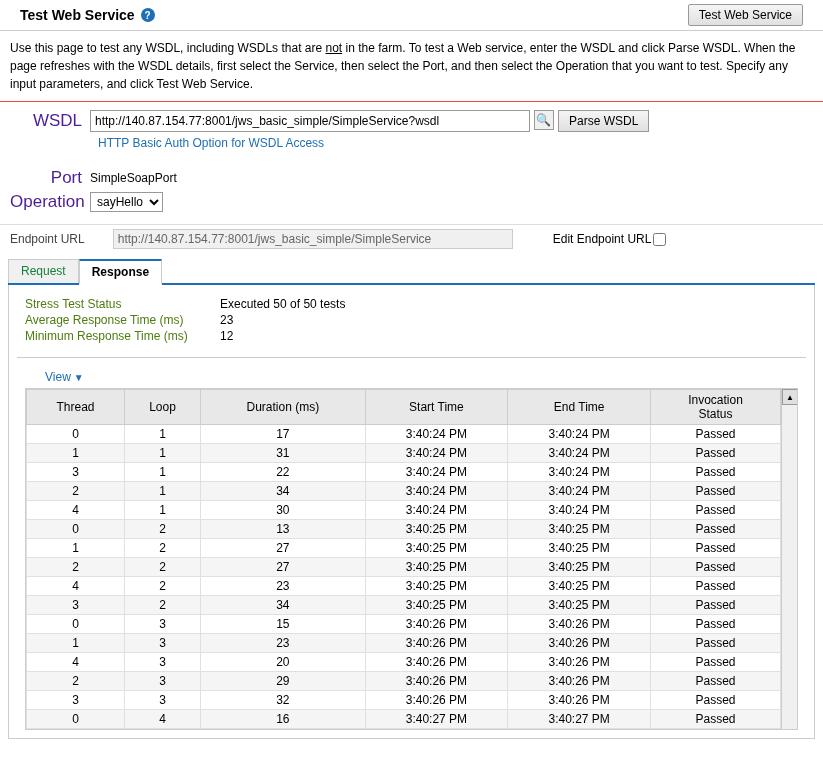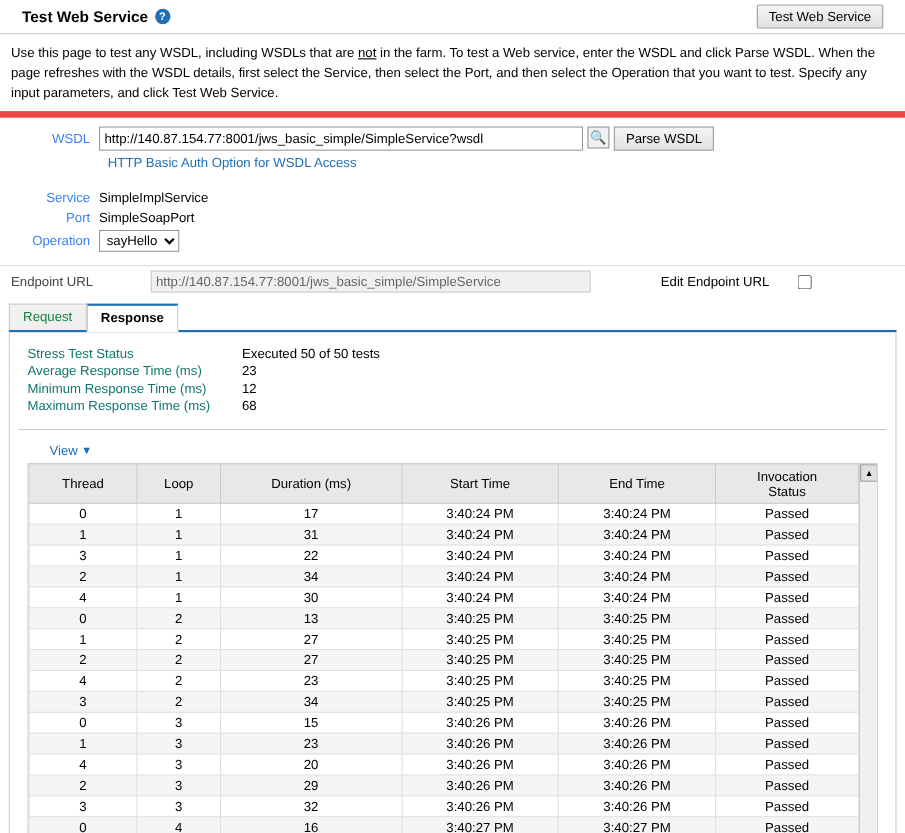"Use this page to test" .description { border-bottom: 6px solid #ef4444 -> 1px solid #ef4444 }
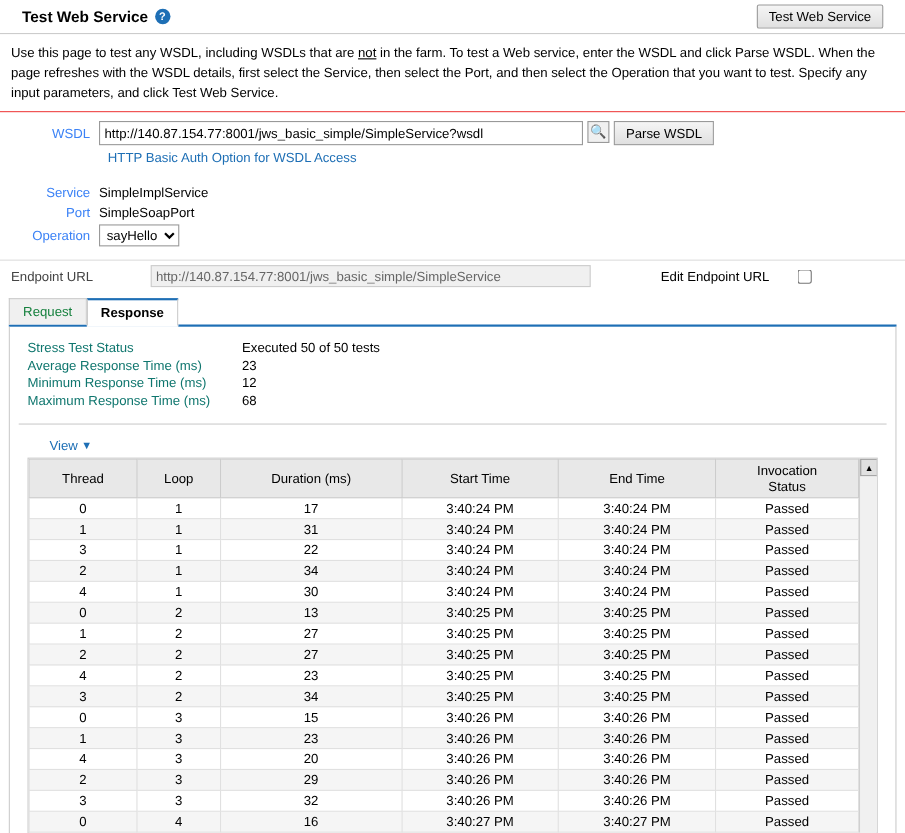"WSDL" .form-label { color: #3b82f6 -> #4c1d95; font-size: 12px -> 17px }
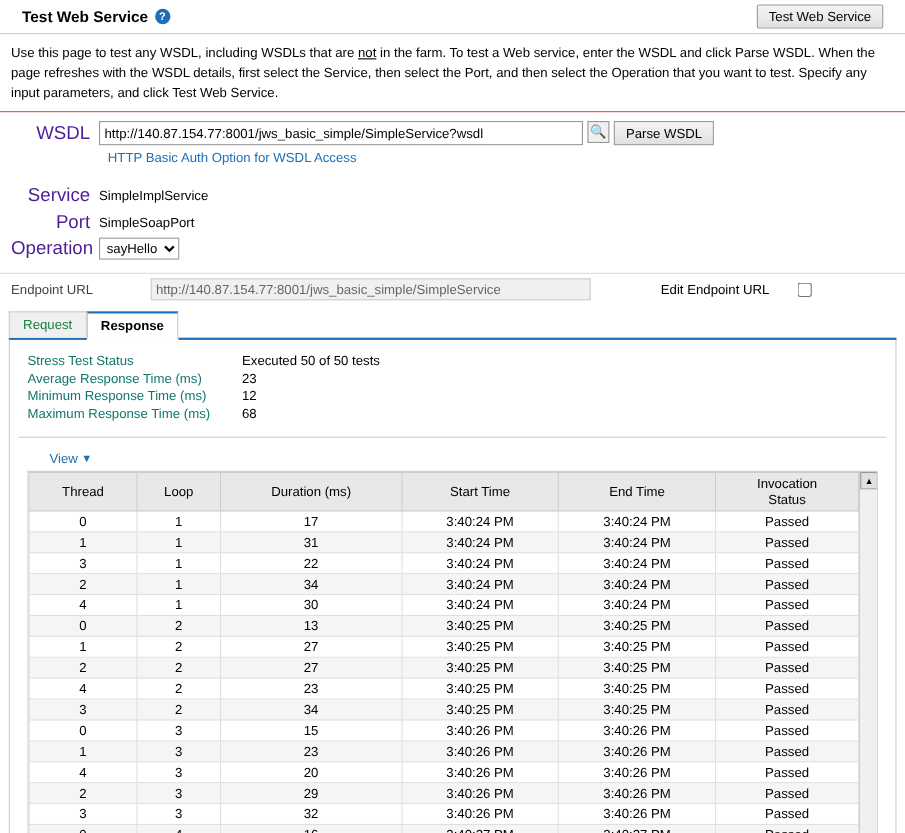"Service" div.form-row { html: <div> <div>Service</div> <span>SimpleImplService</span> </div> -> none }
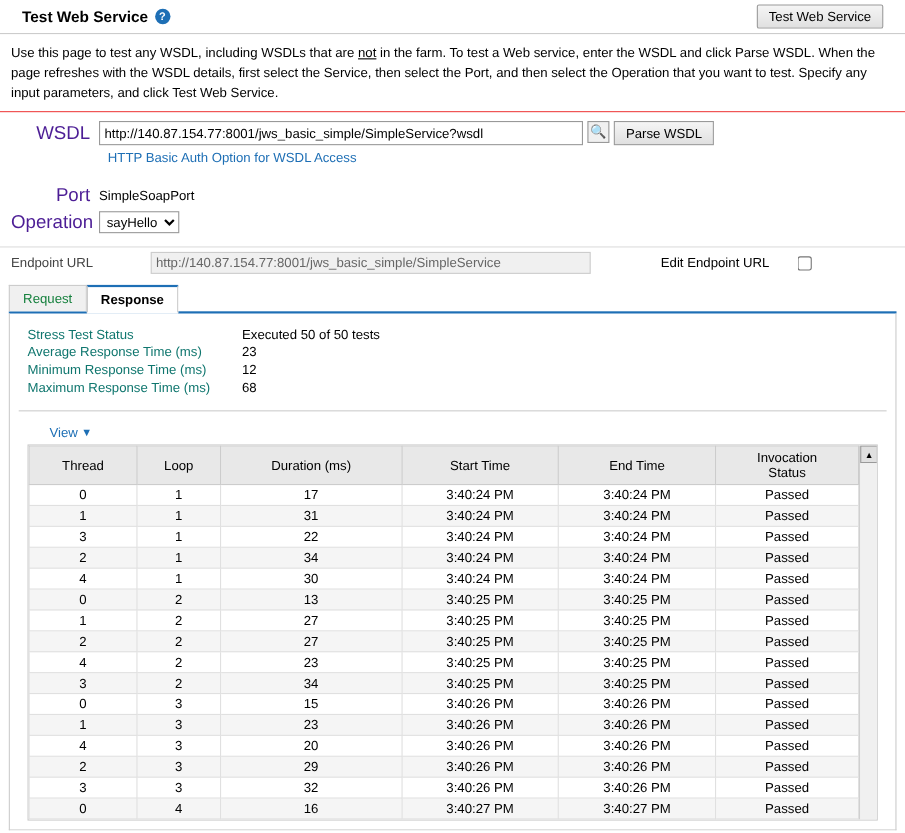"Endpoint URL" .endpoint-row { gap: 24px -> 0 }
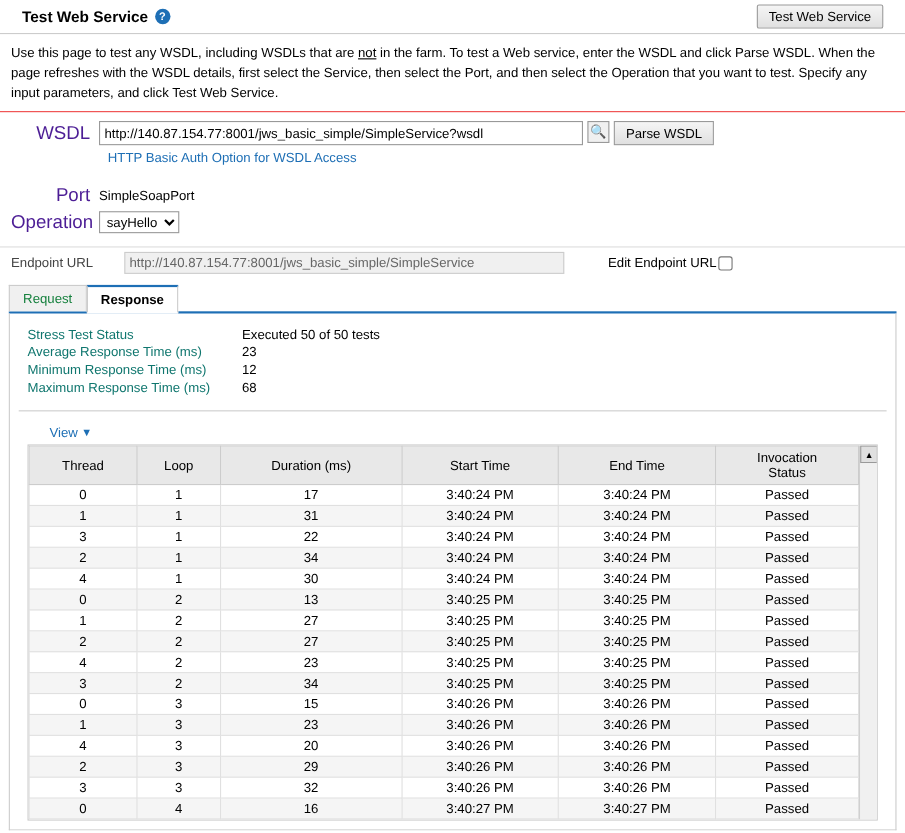"Stress Test Status" .stress-label { color: #0f766e -> #4d7c0f }
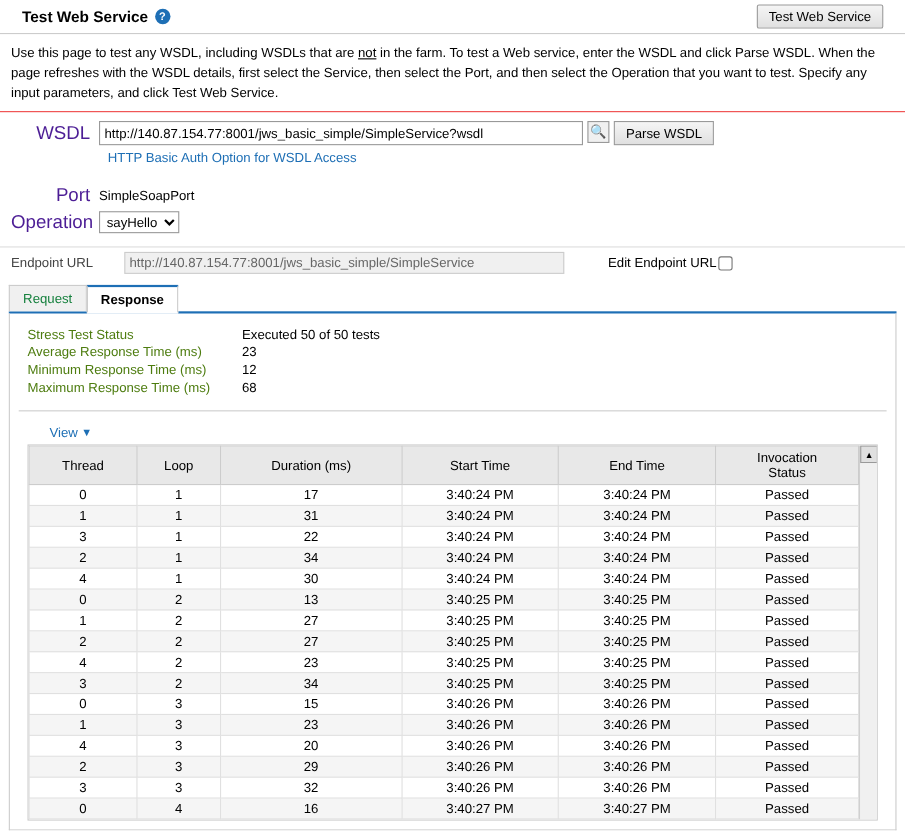"Maximum Response Time (ms)" div.stress-row { html: <div> <span>Maximum Response Time (ms)</span> <span>68</span> </div> -> none }
